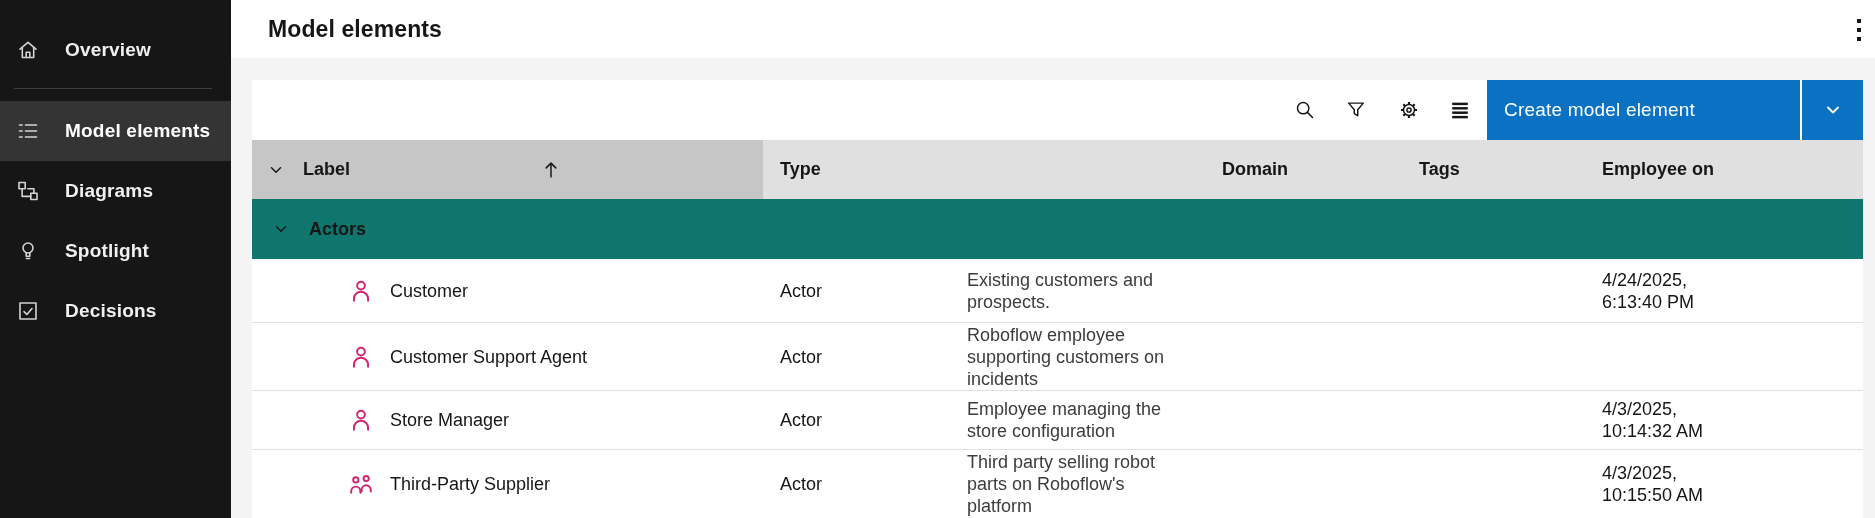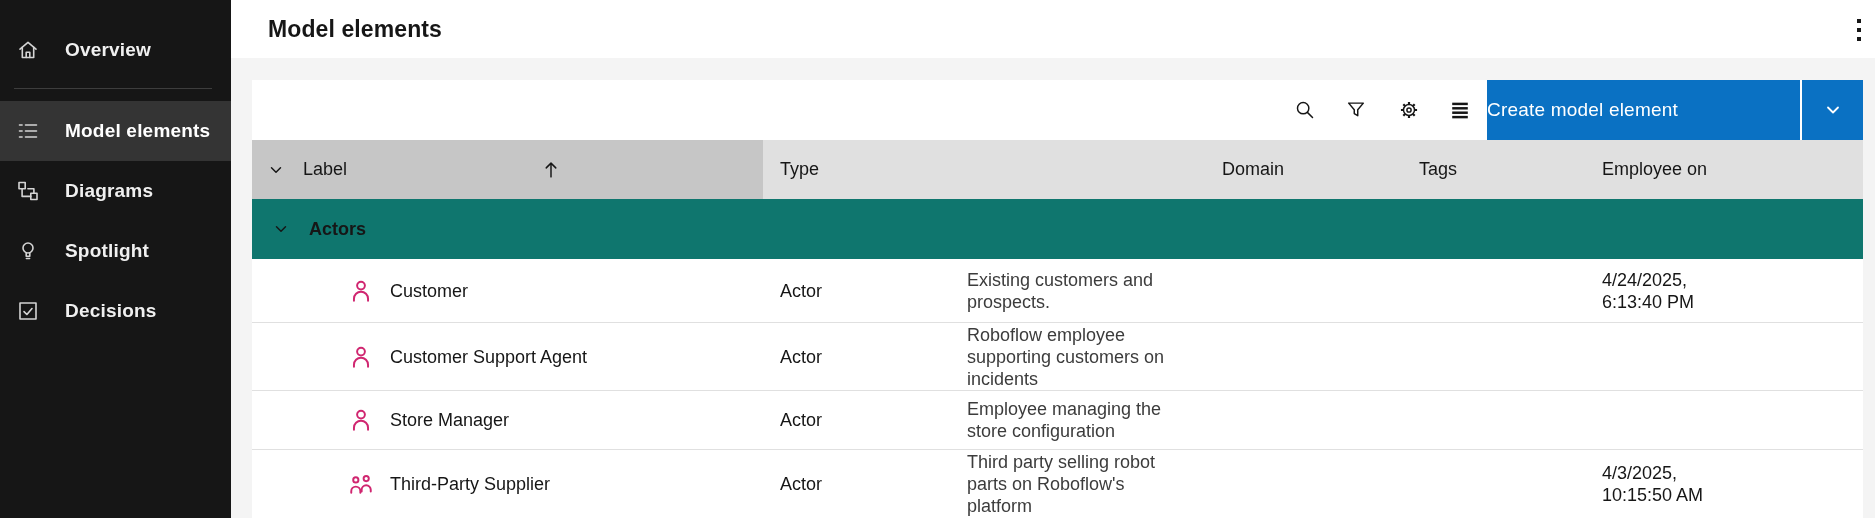"Create model element" .create-main { padding-left: none -> 17px }
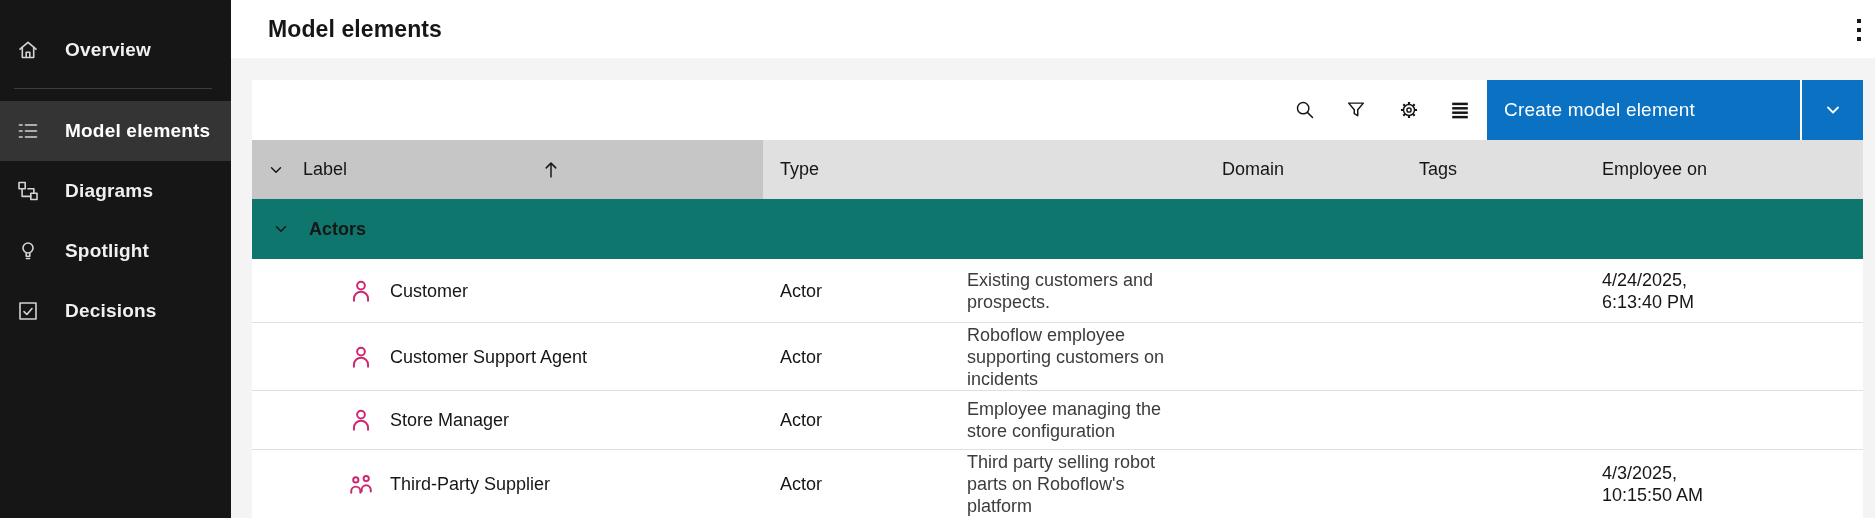"Label" .th { font-weight: 400 -> 700 }
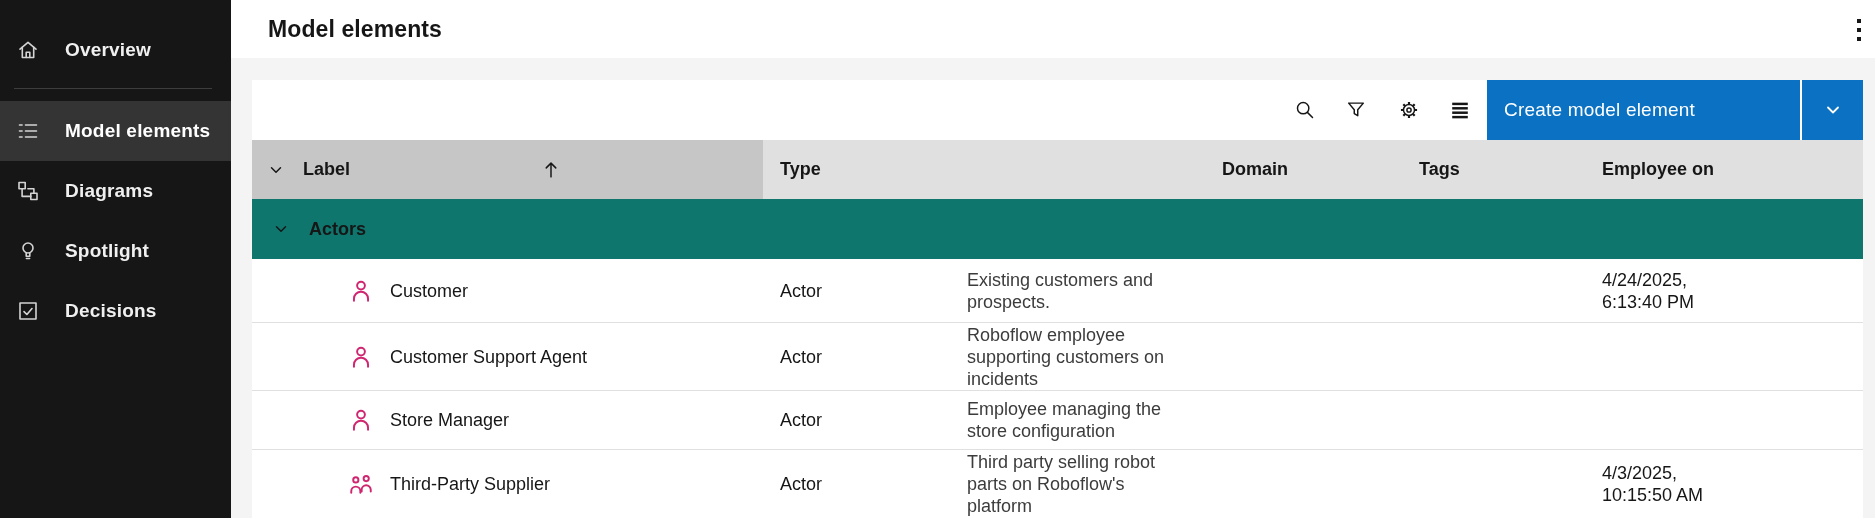"4/3/2025, 10:14:32 AM" div.cell { html: none -> <div>4/3/2025, 10:14:32 AM</div> }
